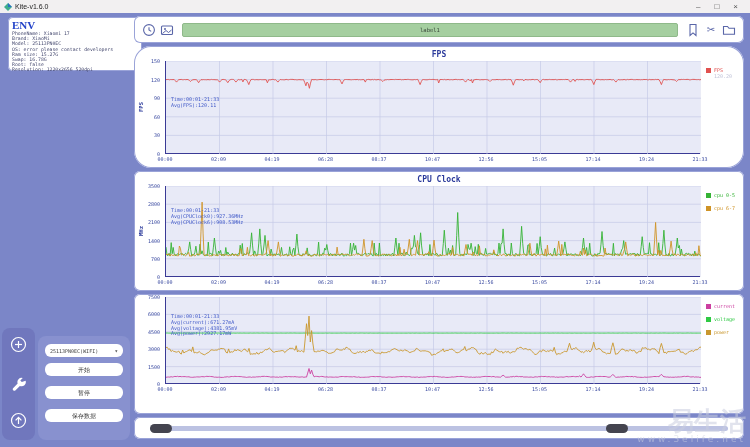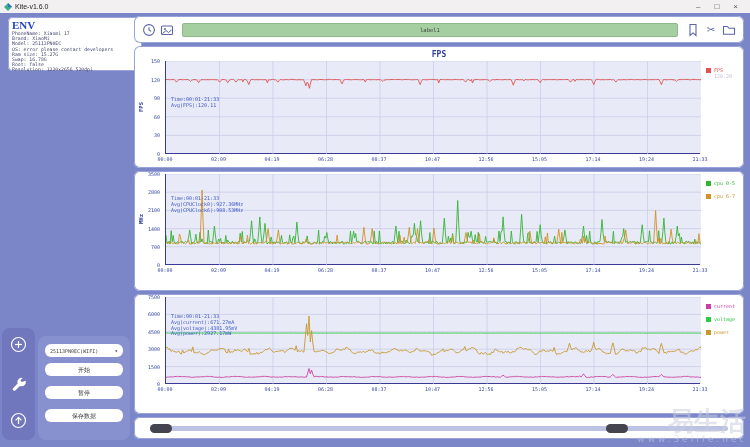"FPS" div.main-card { border-radius: none -> 17px }
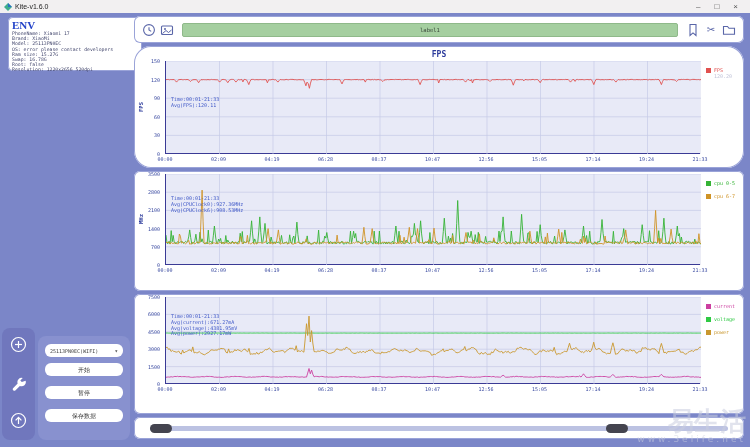"CPU Clock" div.chart-title { html: none -> <div>CPU Clock</div> }
